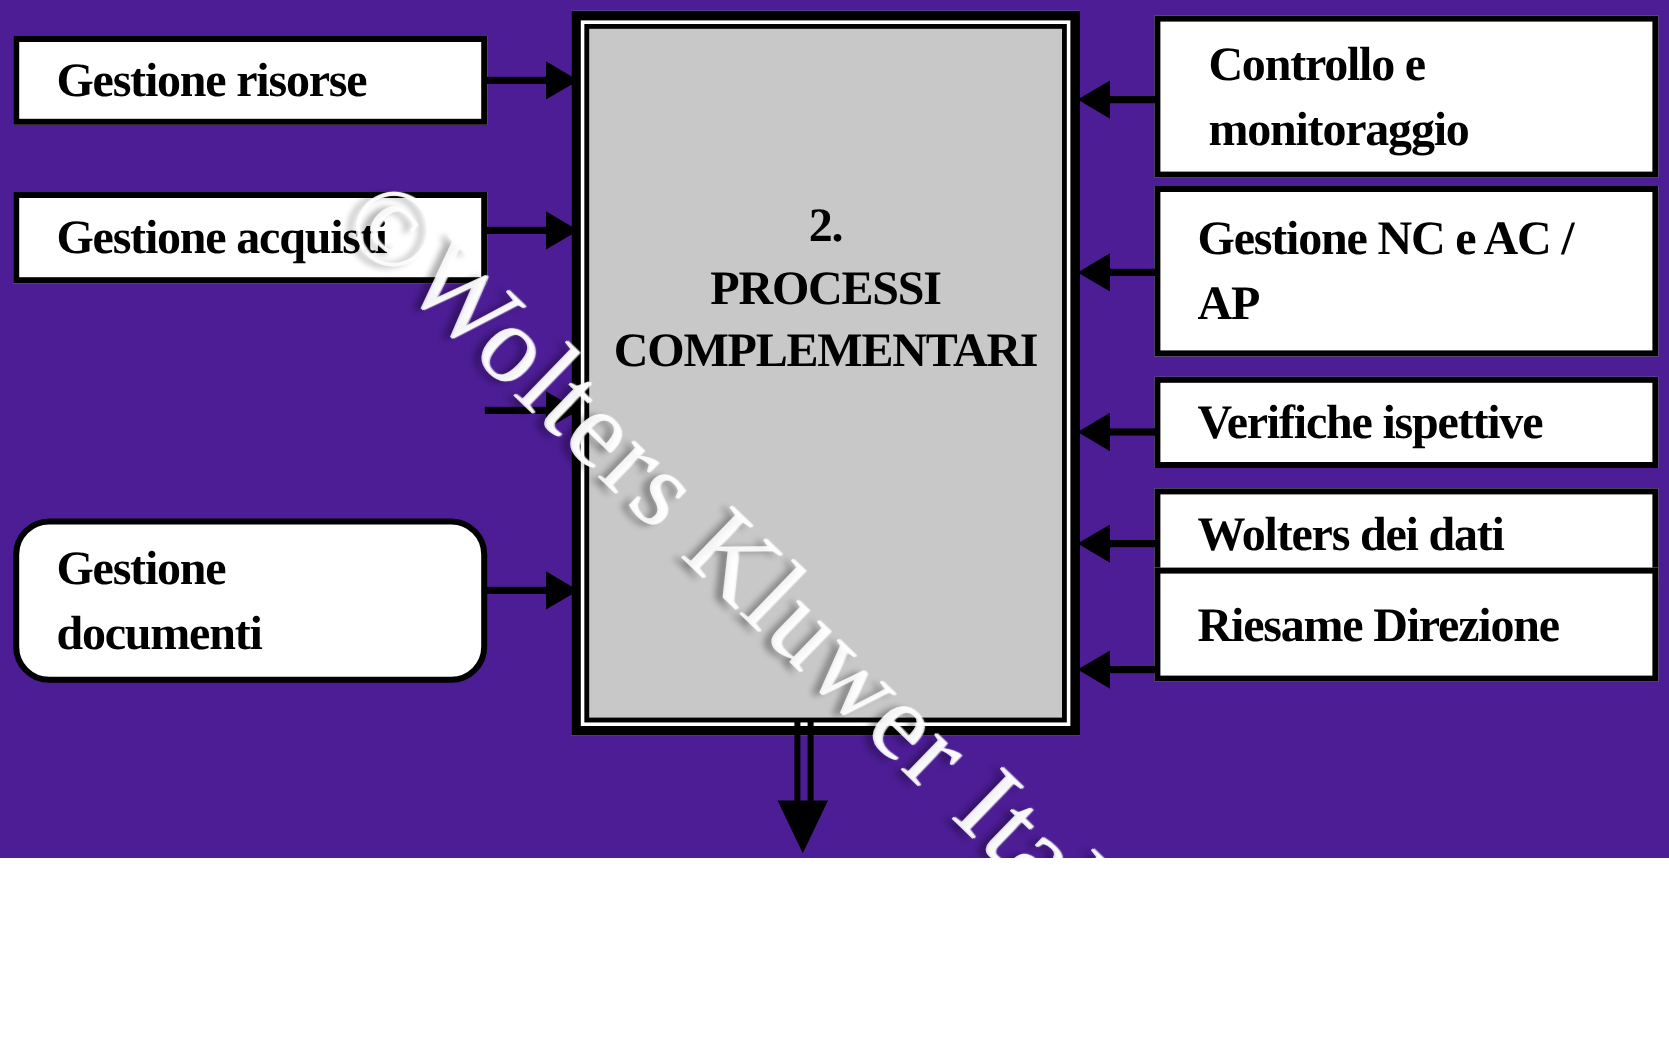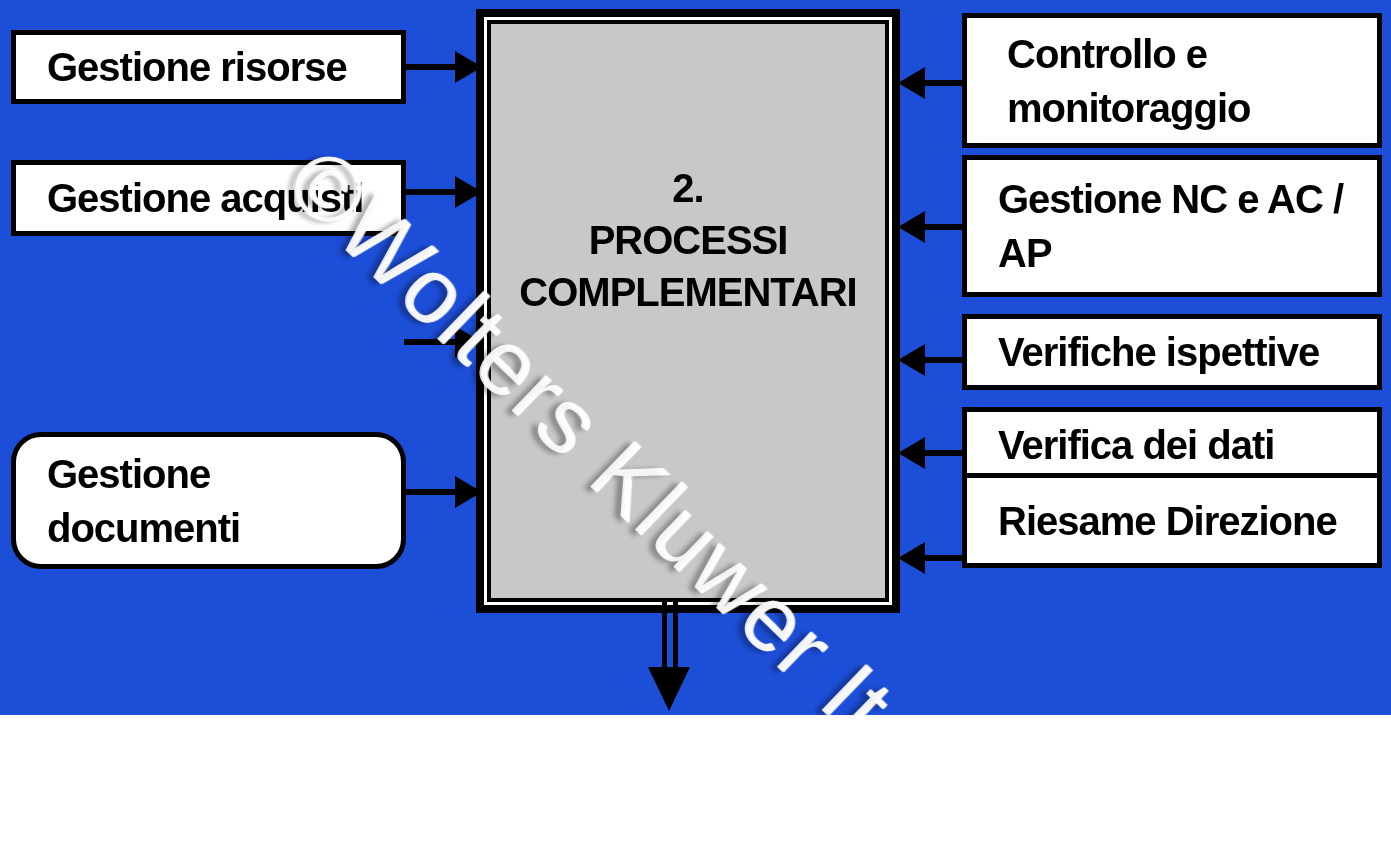"Gestione risorse" .page { background: #1d4ed8 -> #4c1d95; font-family: Liberation Sans, sans-serif -> Liberation Serif, serif }
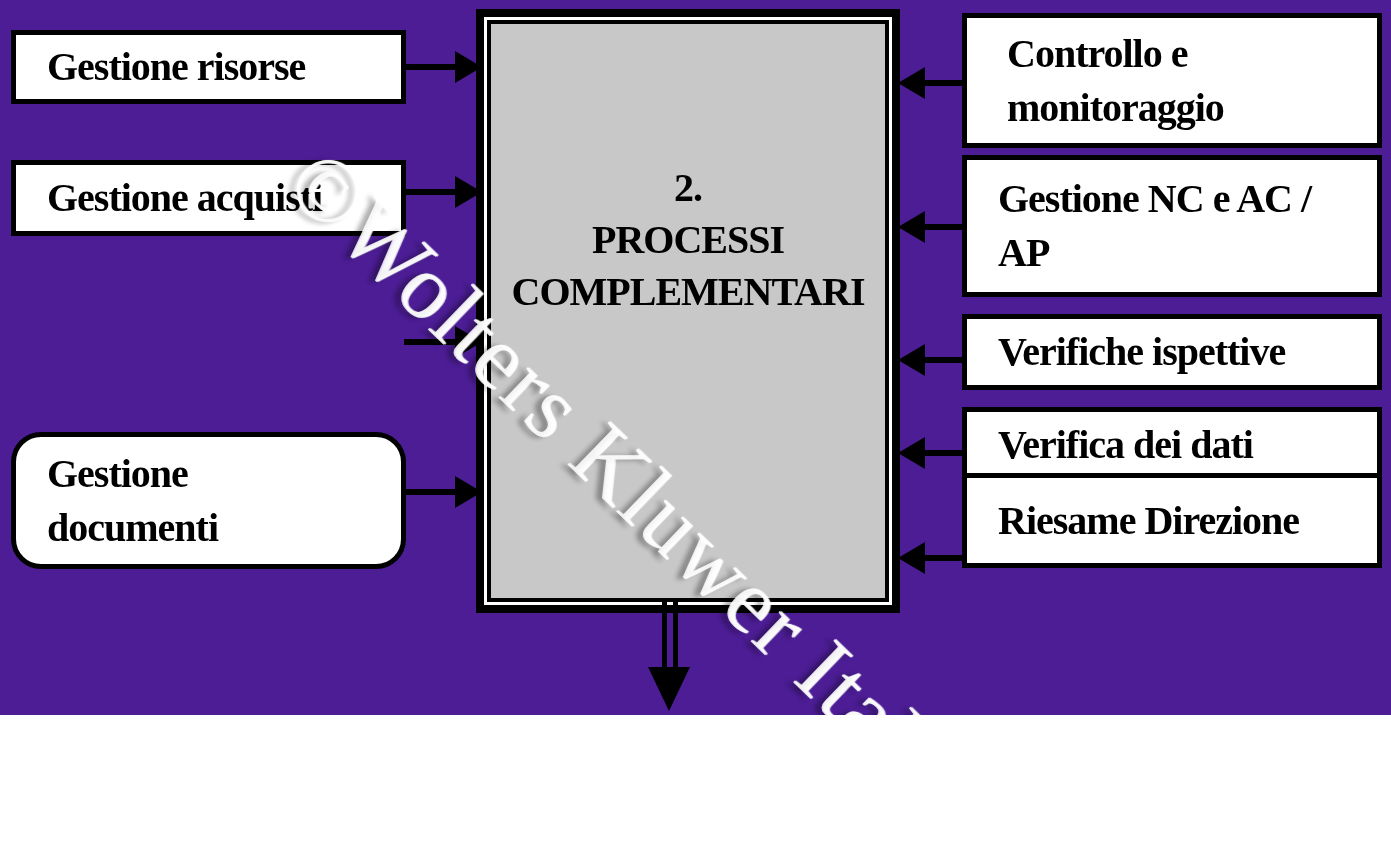"Verifica dei dati" span { text: Verifica -> Wolters }
